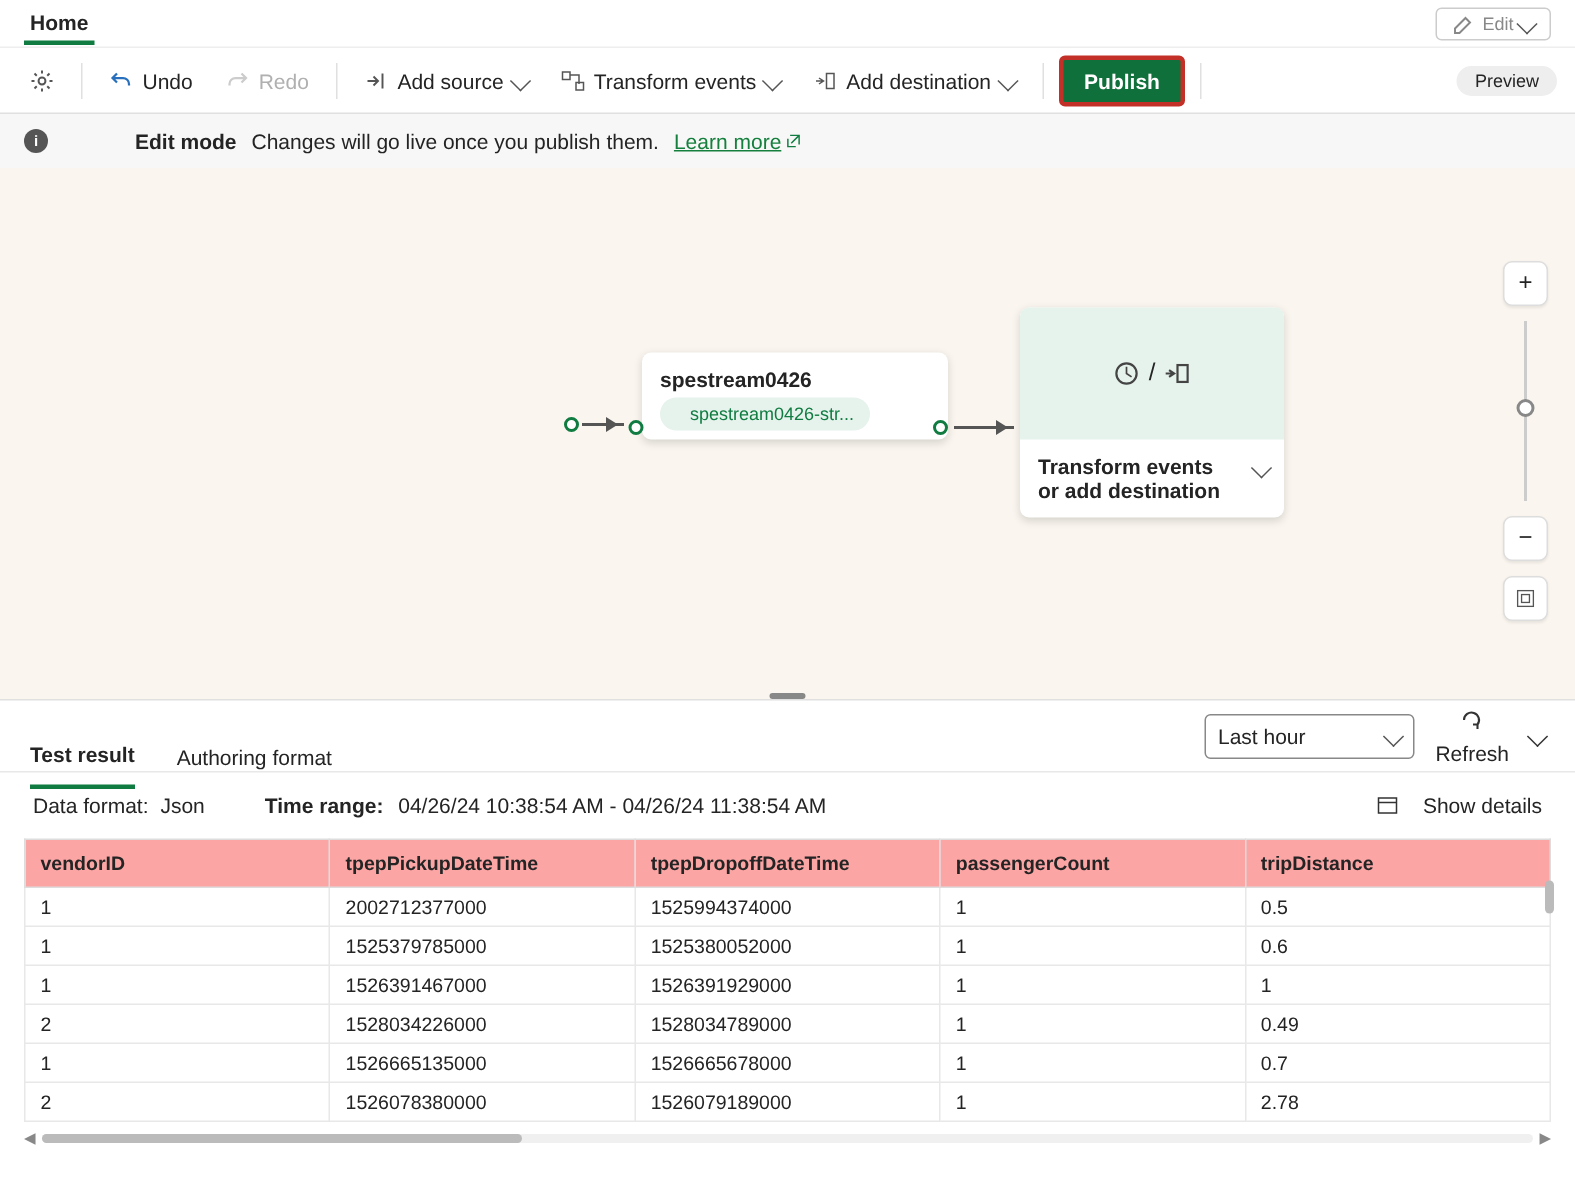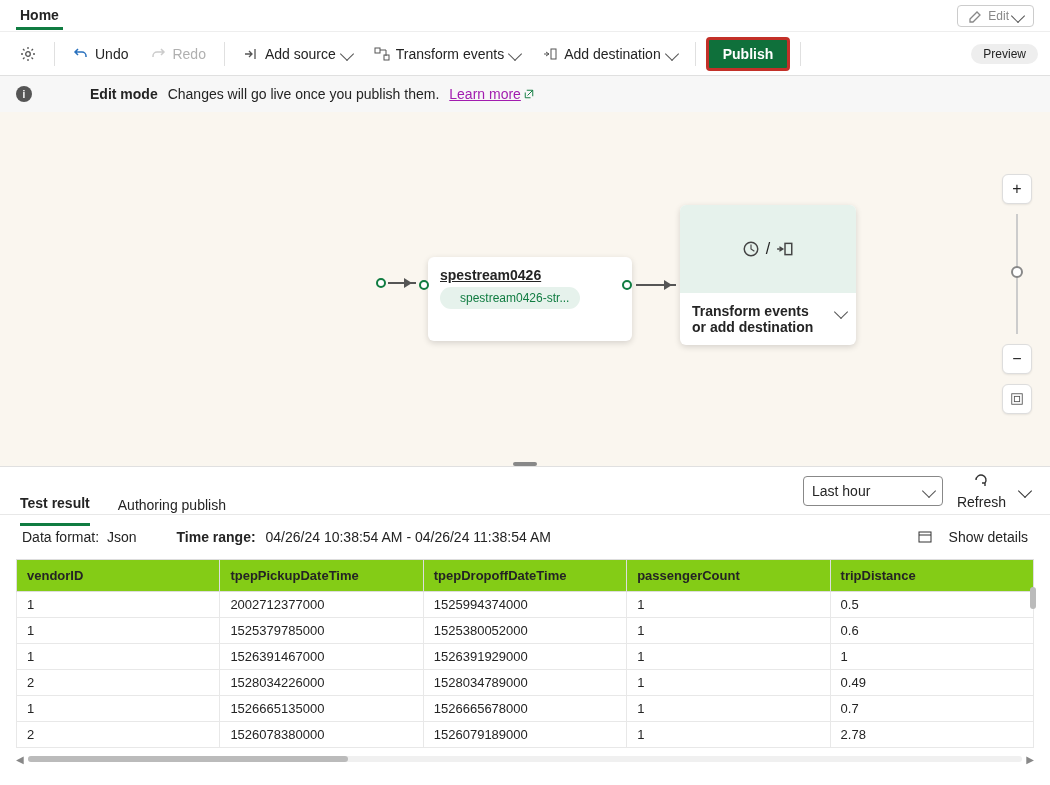"Learn more" .banner .learn-more { color: #a21caf -> #15803d }
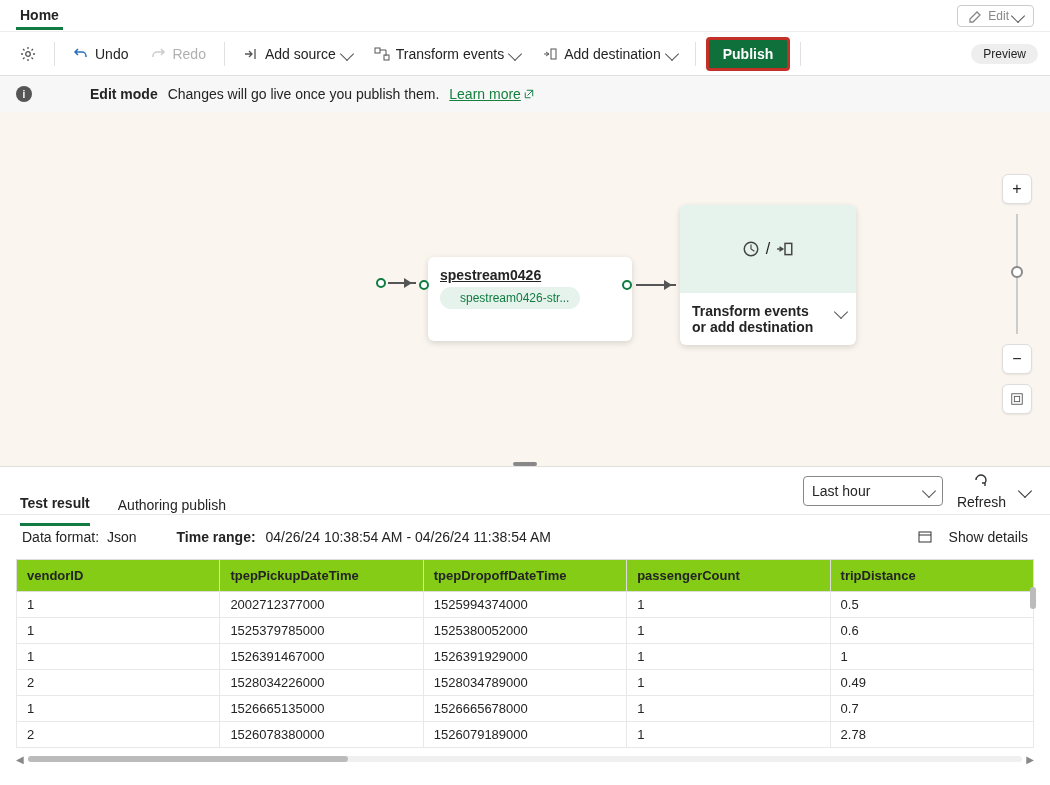"spestream0426" .node.stream { height: 84px -> 58px; text-decoration: underline -> none; top: 145px -> 123px }
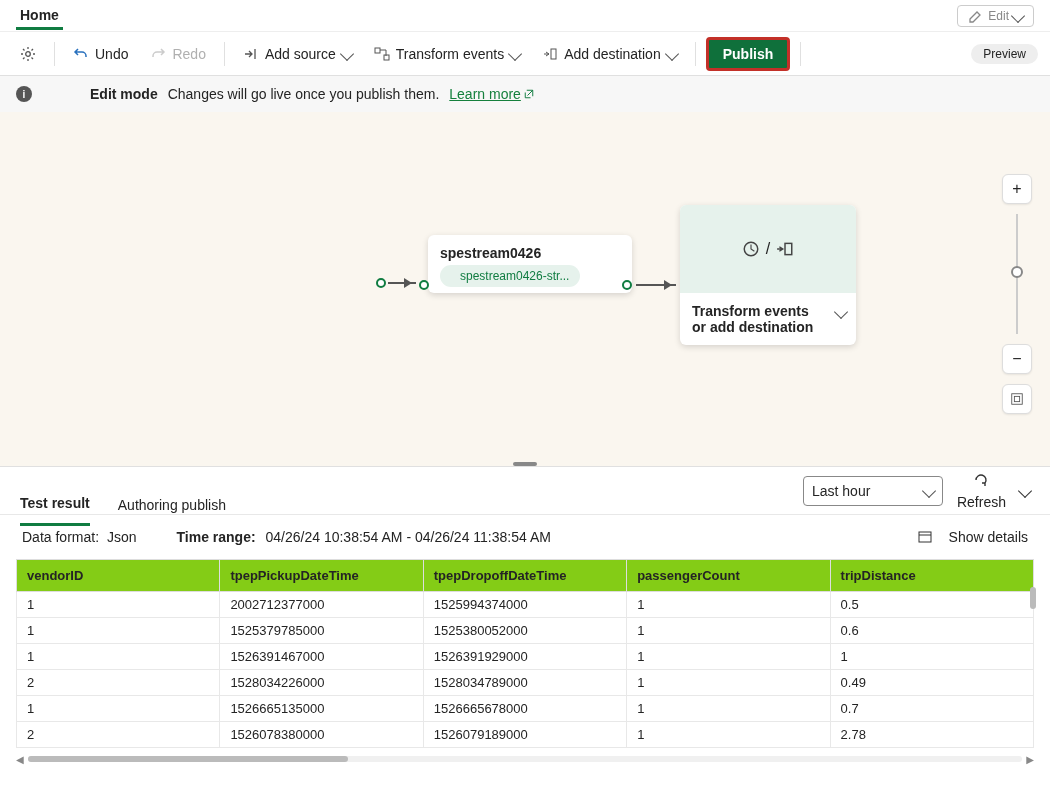"Authoring publish" div.panel-tab { text: publish -> format }
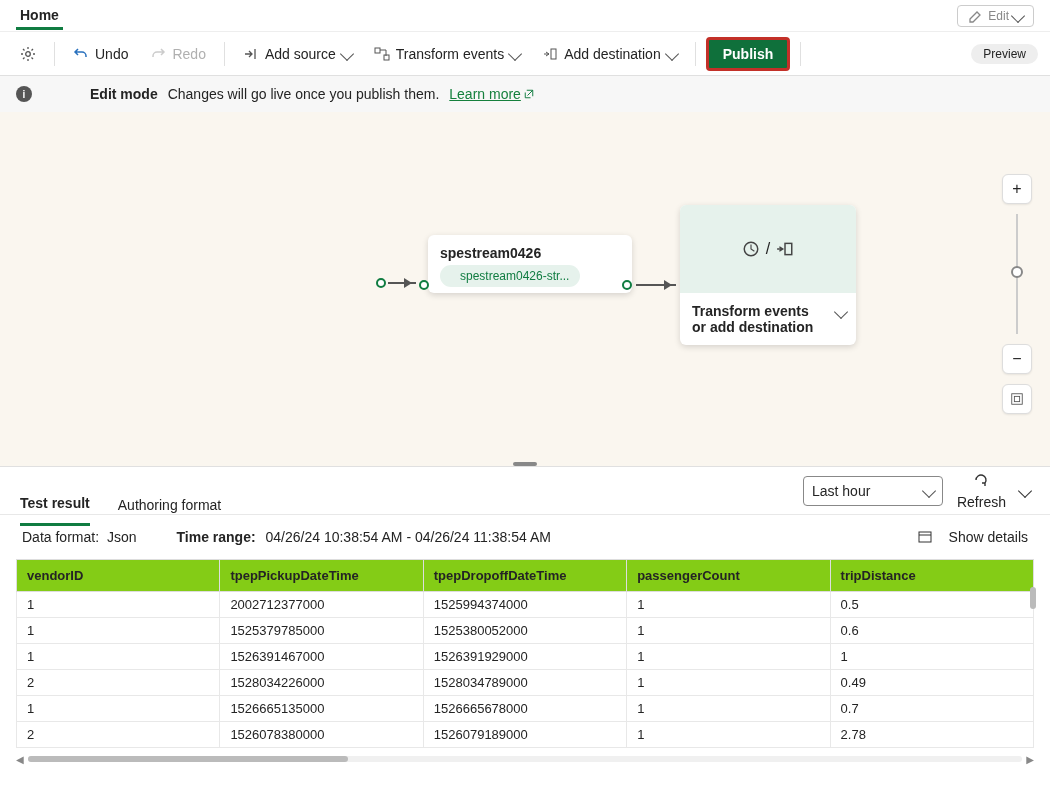"vendorID" .data-grid th { background: #84cc16 -> #fca5a5 }
